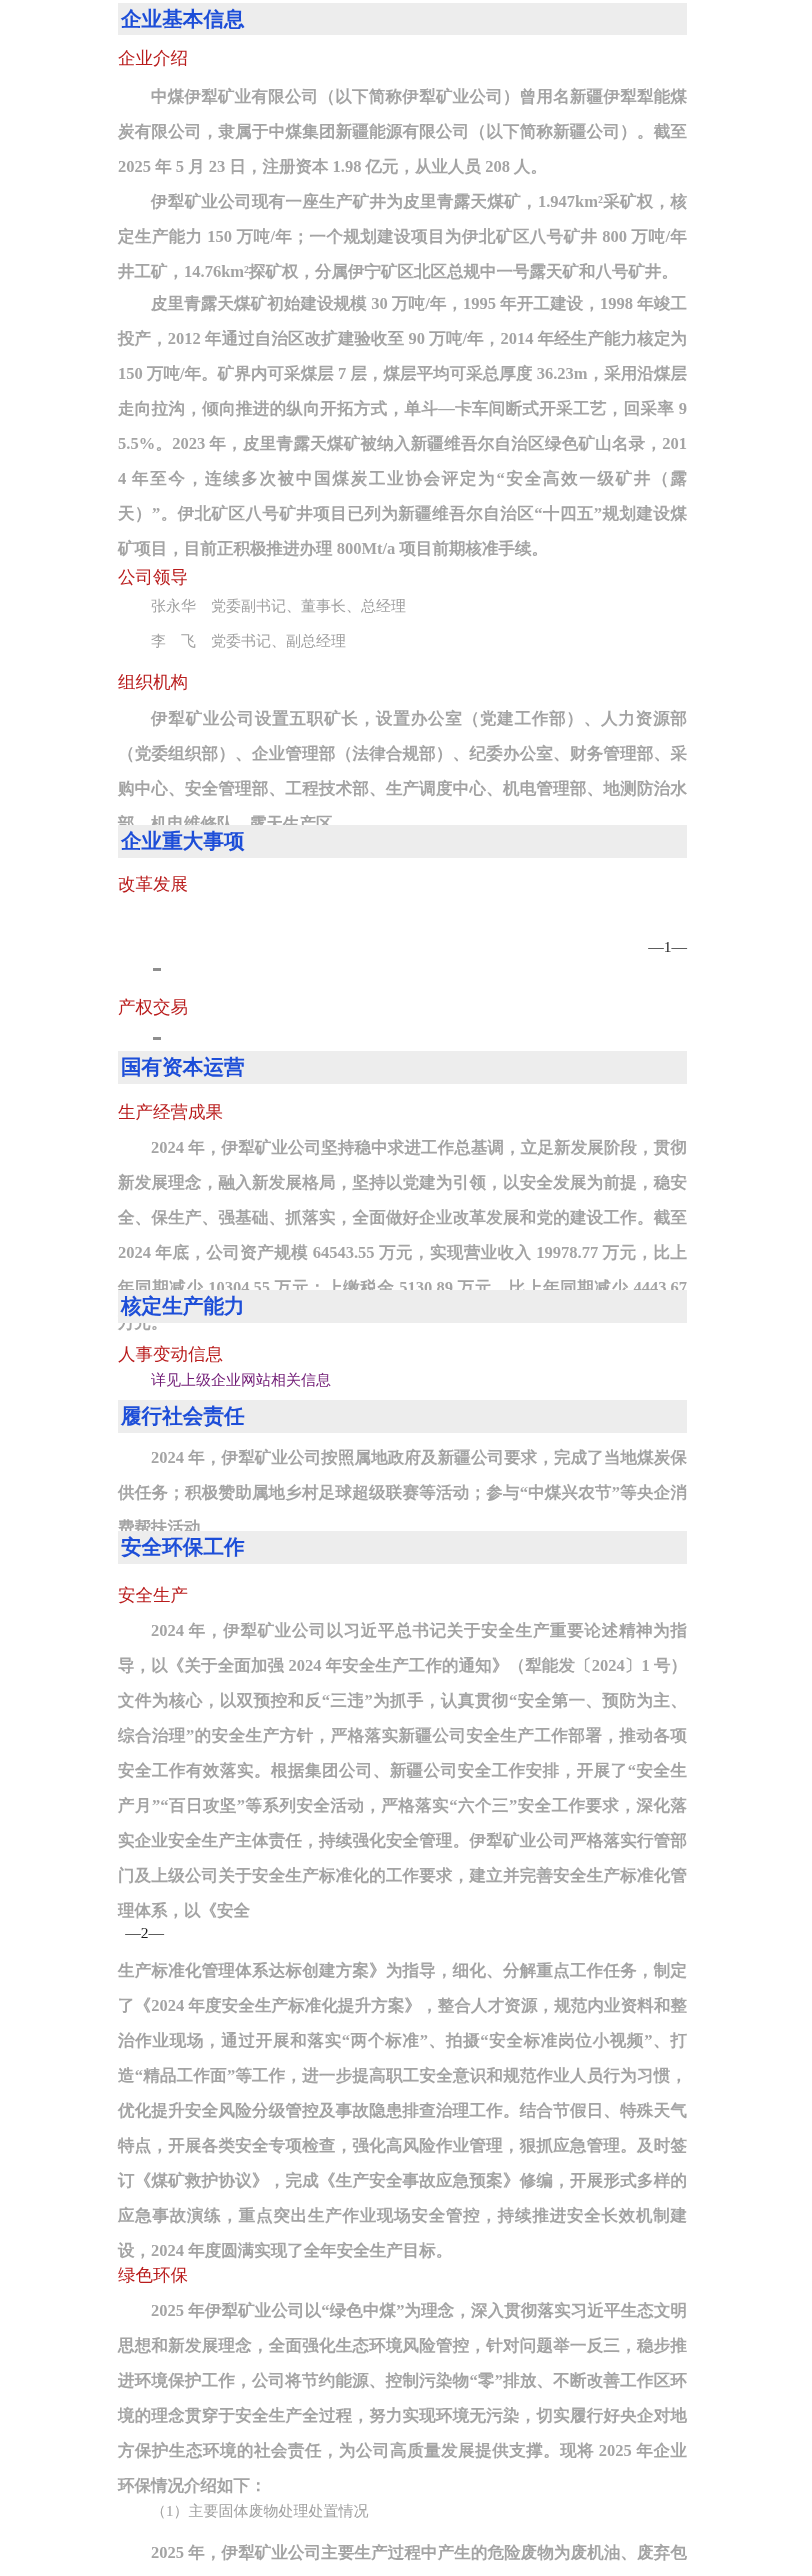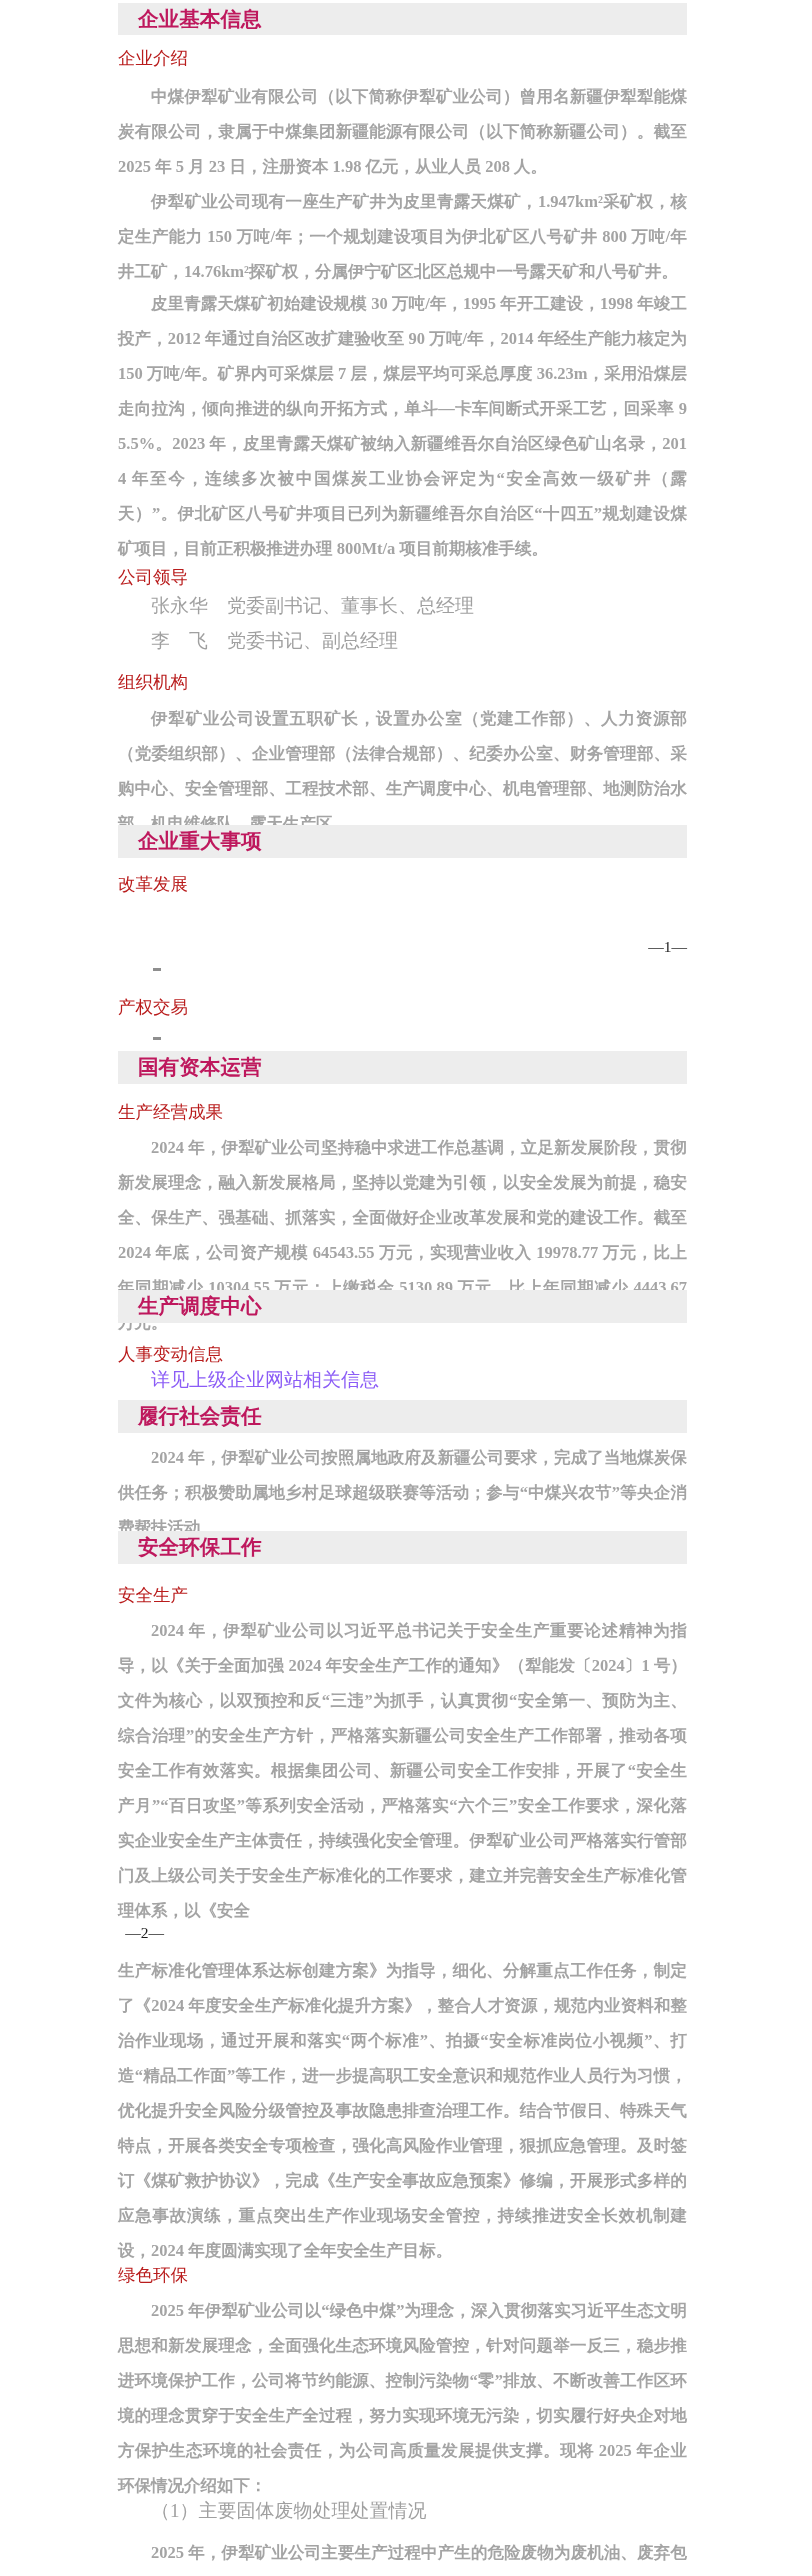"企业基本信息" .bar span { color: #be185d -> #1d4ed8; padding-left: 20px -> 3px }
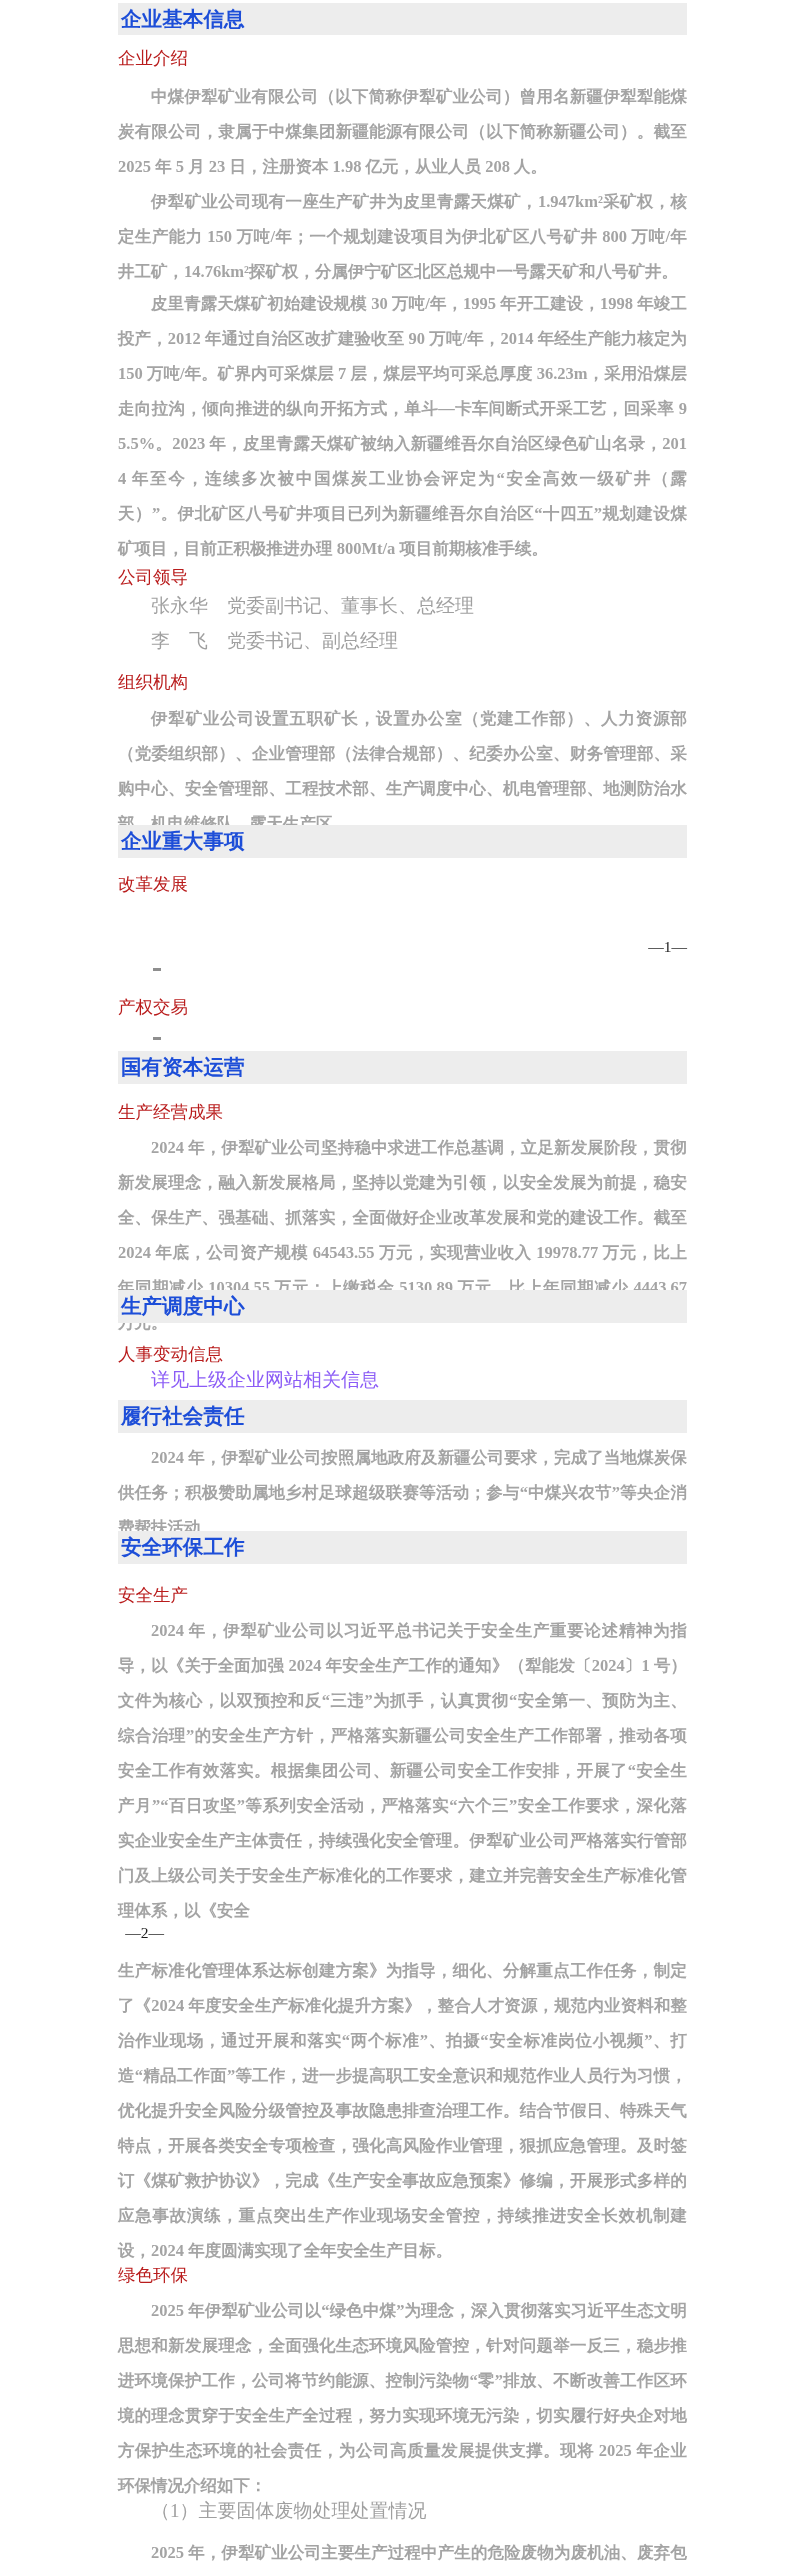"张永华 党委副书记、董事长、总经理" .line { font-size: 19px -> 15px }
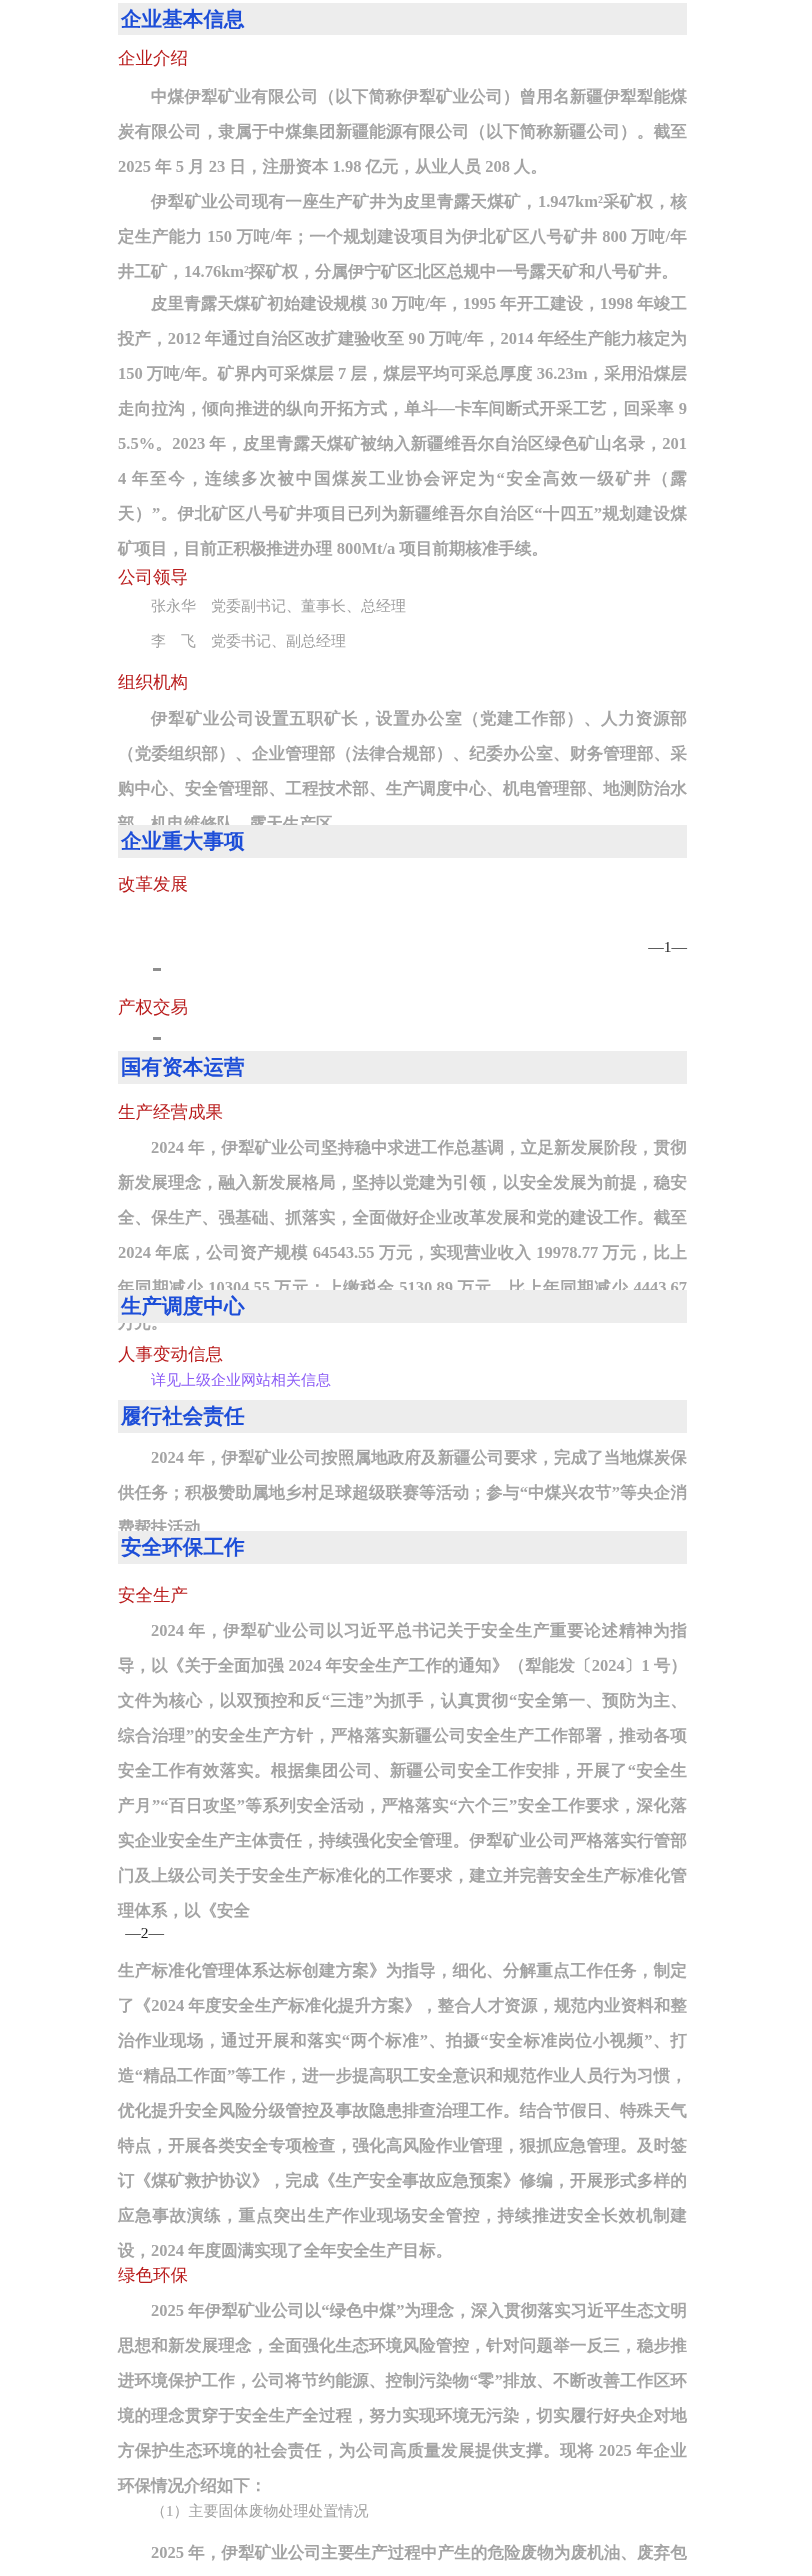"生产调度中心" span { text: 生产调度中心 -> 核定生产能力 }
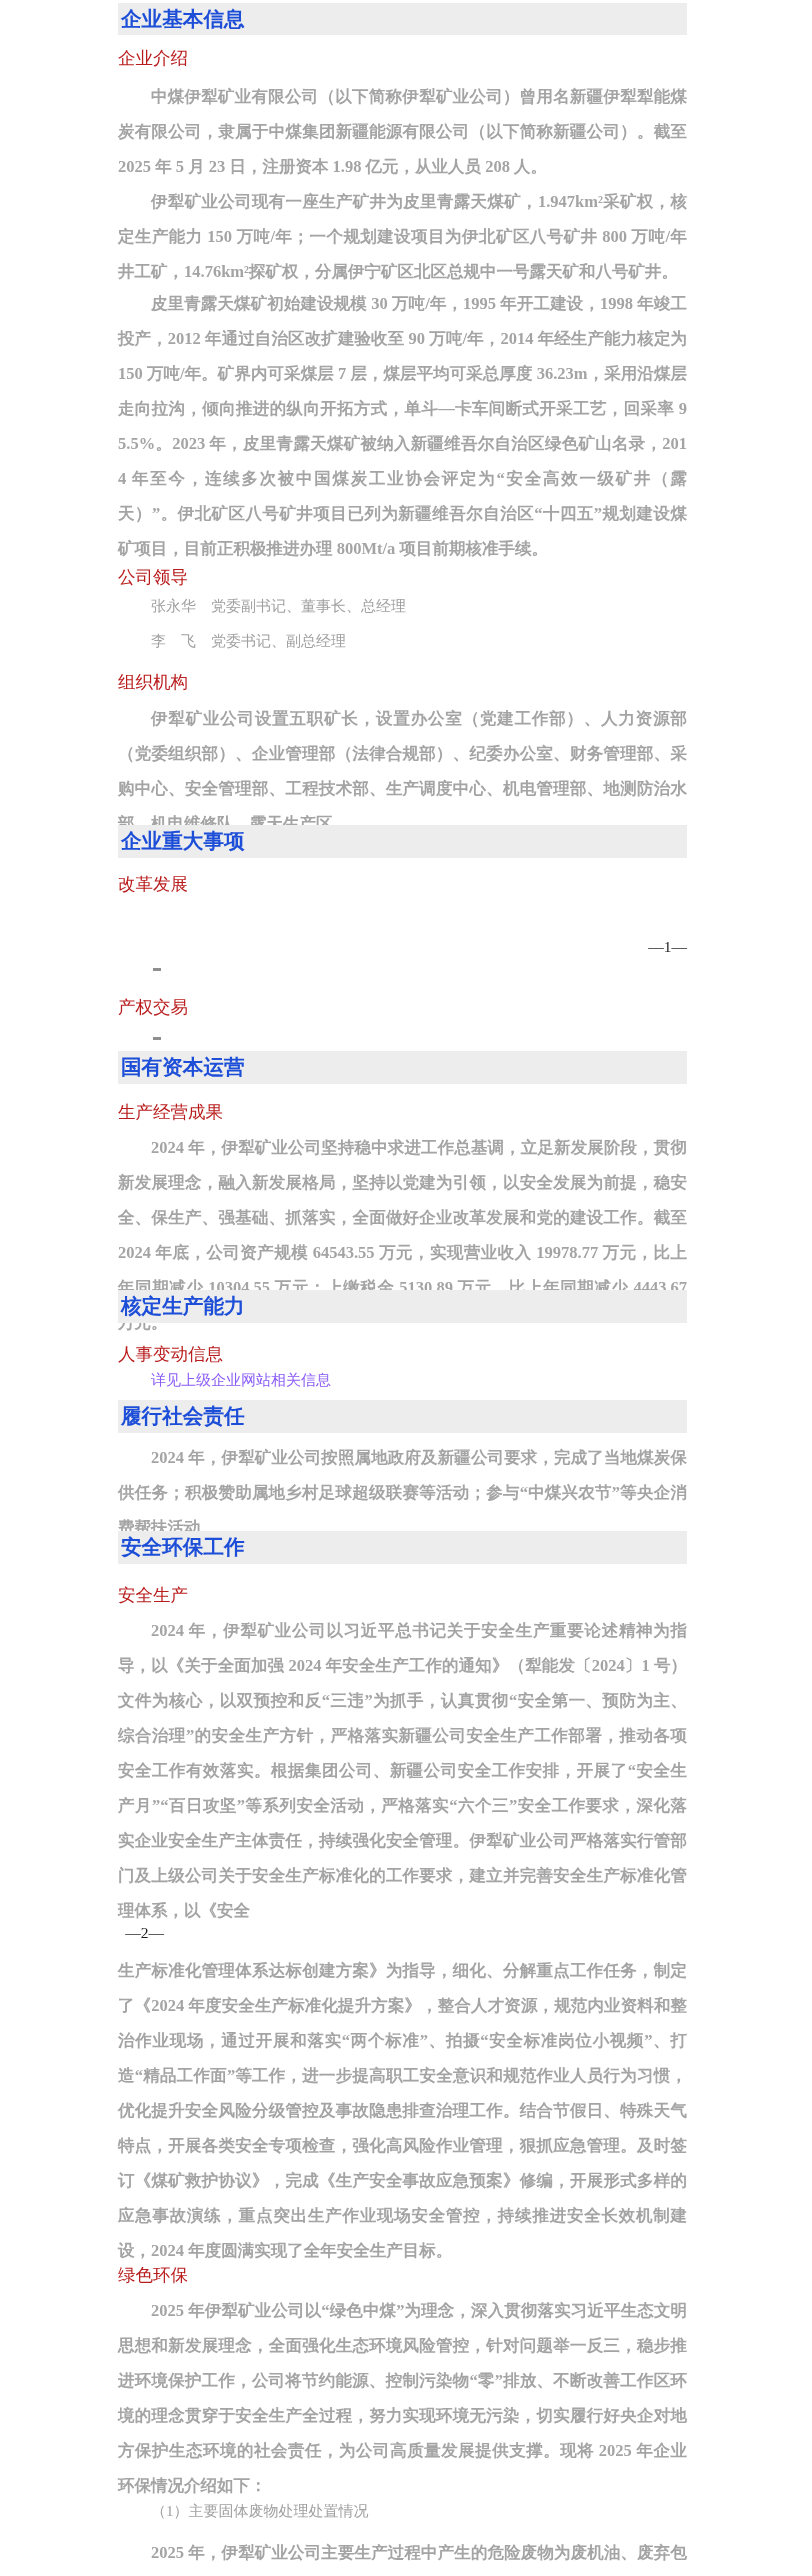"详见上级企业网站相关信息" .note { color: #8b5cf6 -> #701a75 }
